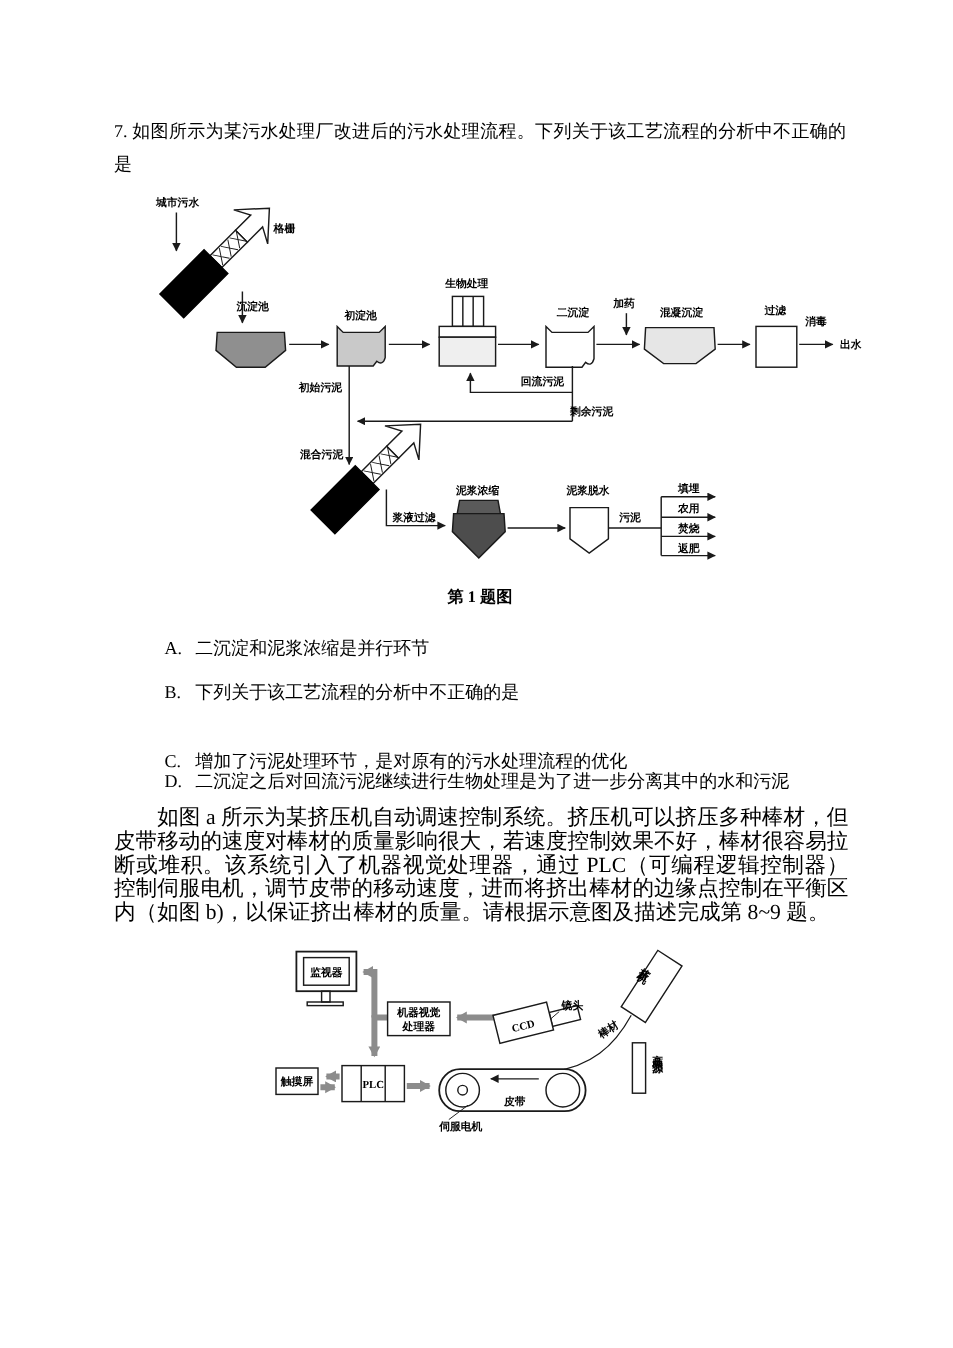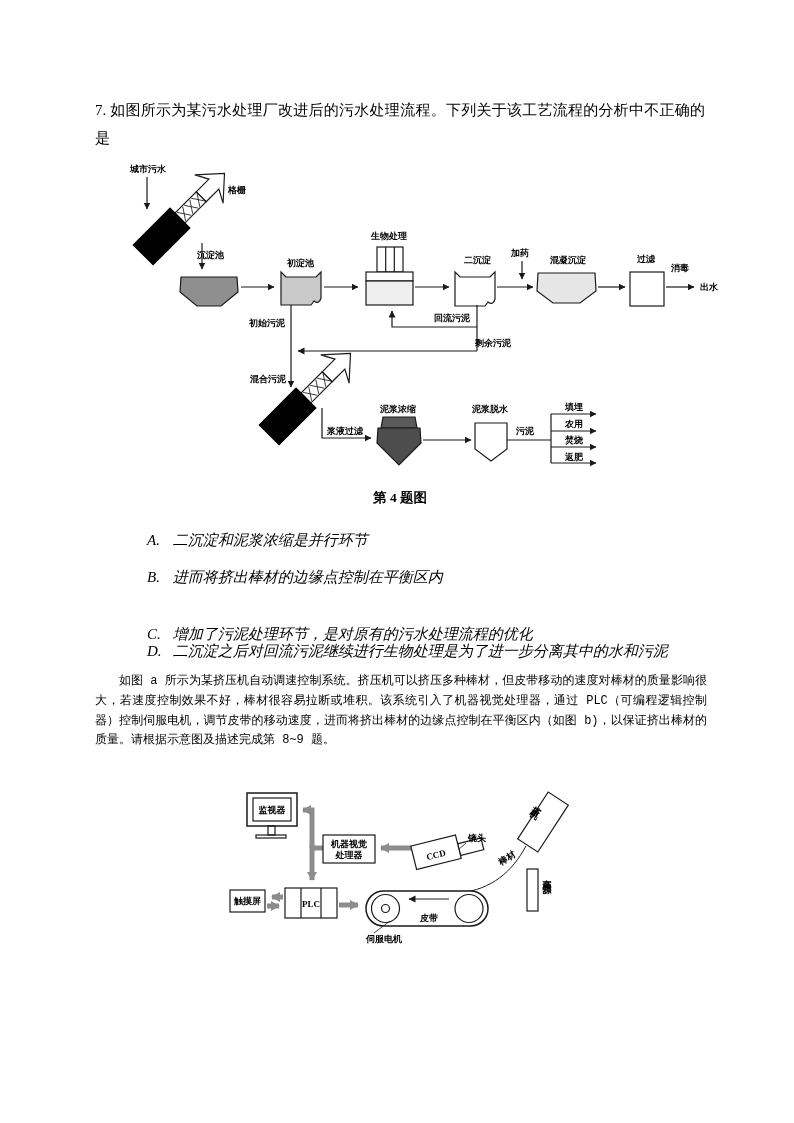"第 4 题图" div.abs { text: 4 -> 1 }
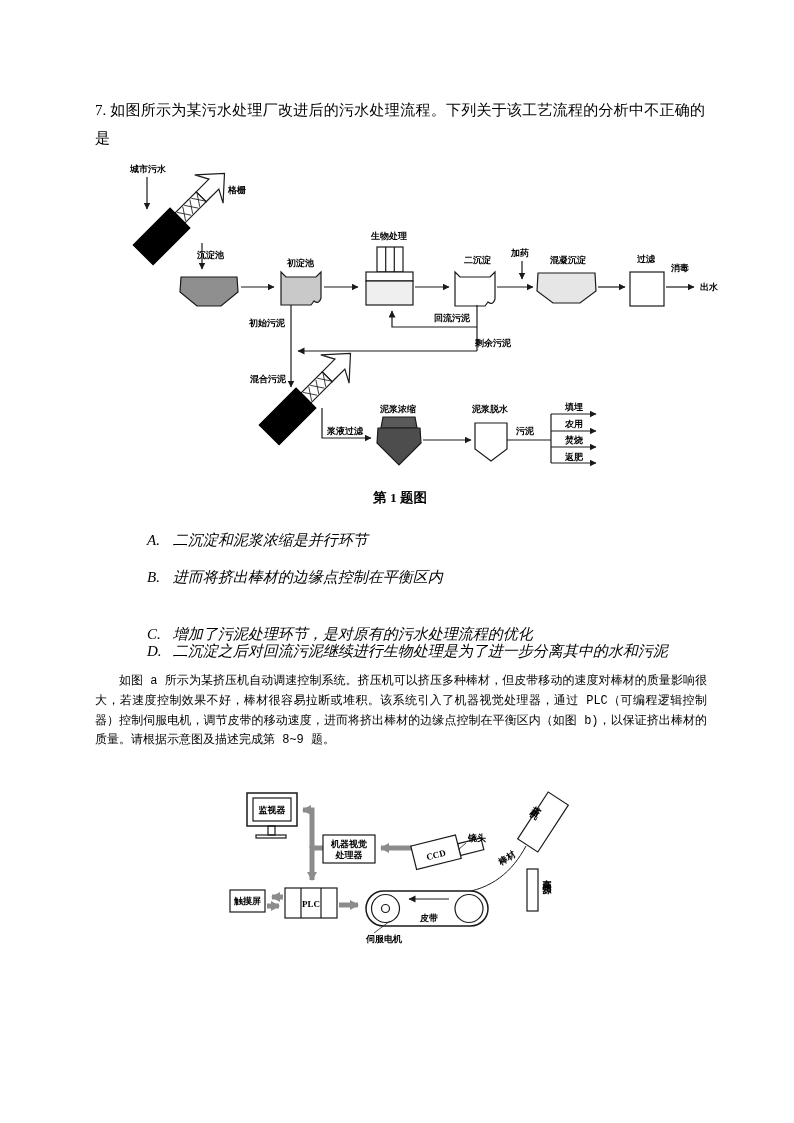"A. 二沉淀和泥浆浓缩是并行环节" .opt { font-style: italic -> none; left: 147px -> 137px }
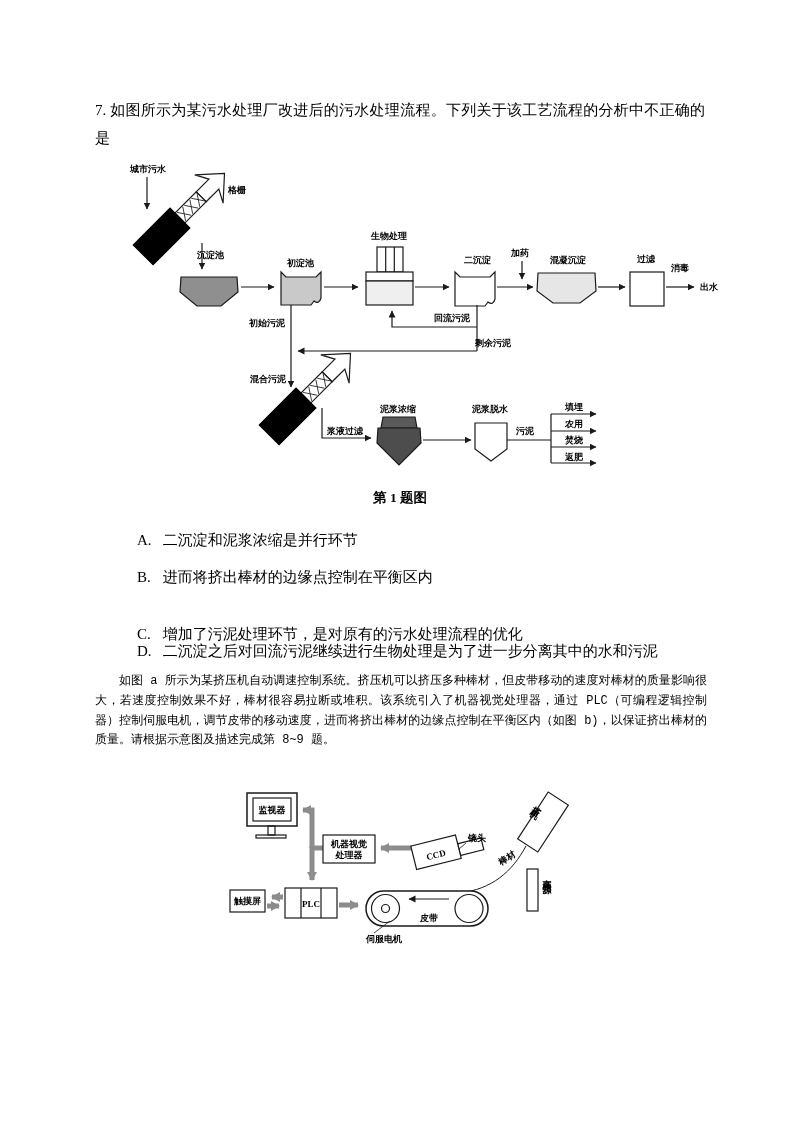"进而将挤出棒材的边缘点控制在平衡区内" span { text: 进而将挤出棒材的边缘点控制在平衡区内 -> 下列关于该工艺流程的分析中不正确的是 }
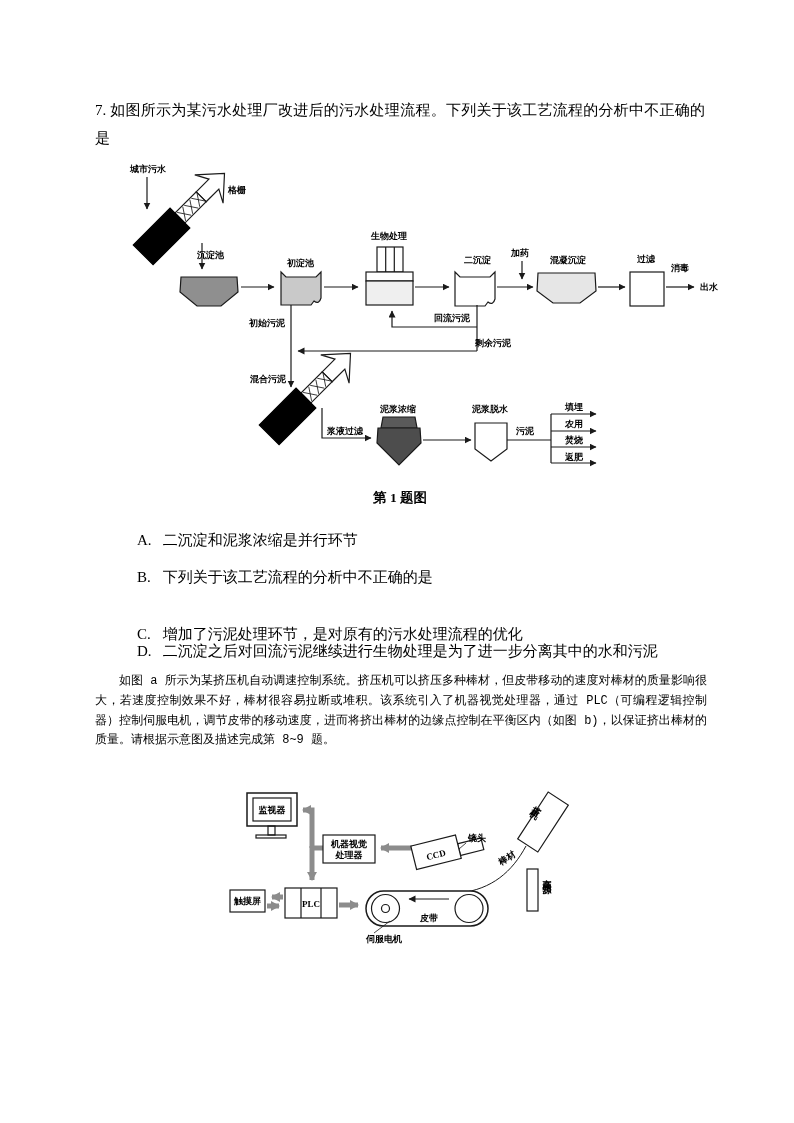"如图 a" .para { font-family: Liberation Mono, monospace -> Liberation Serif, serif; font-size: 12px -> 18px }
